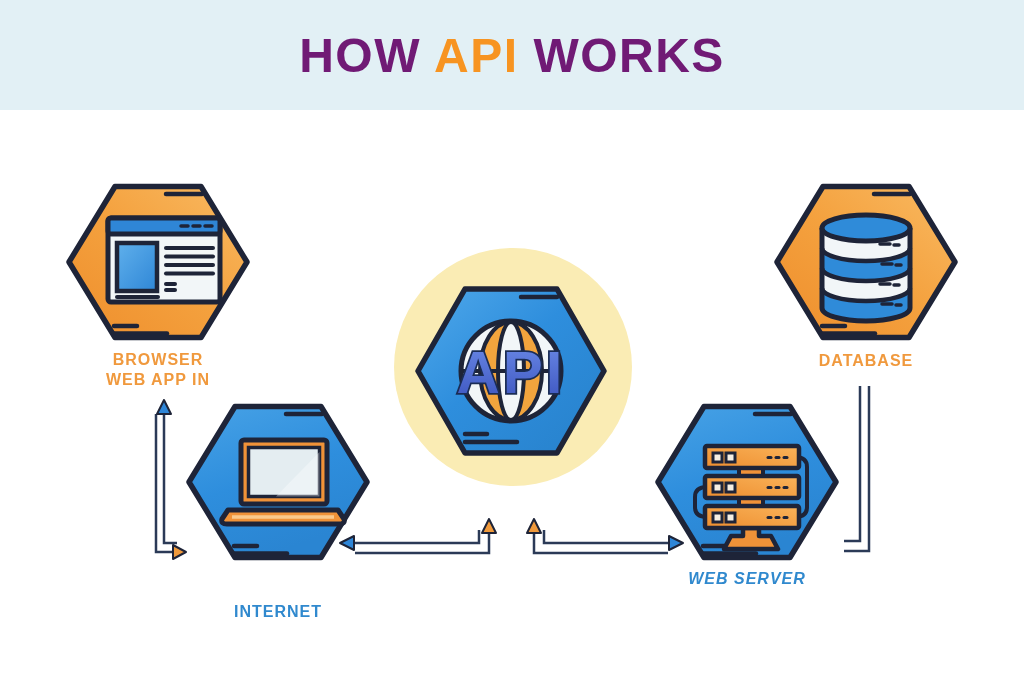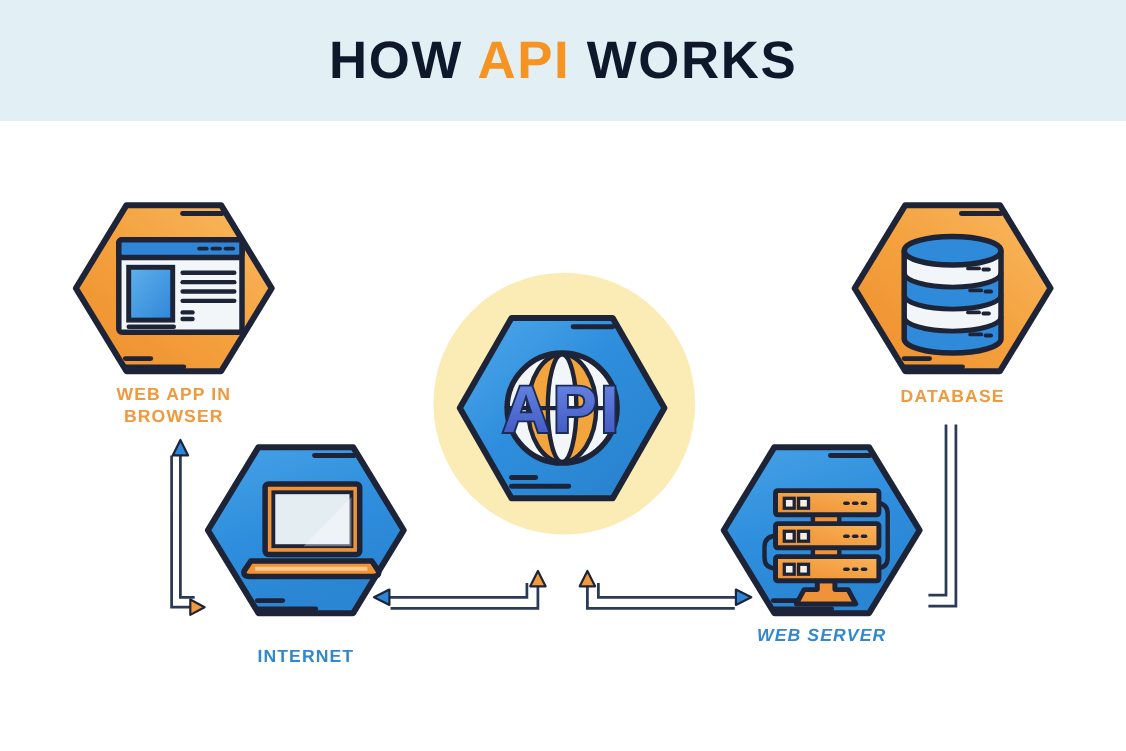"HOW" .title .t-blue { color: #0f172a -> #701a75 }
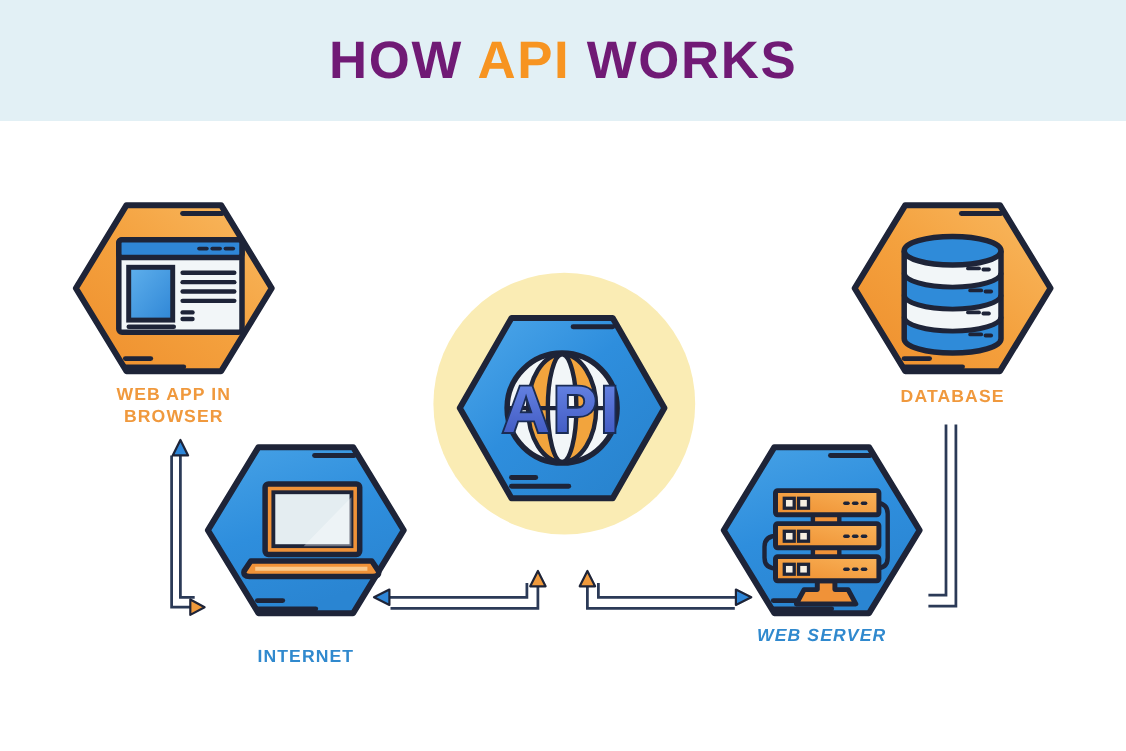"WEB APP IN" div { order: before "BROWSER" -> after "BROWSER" }
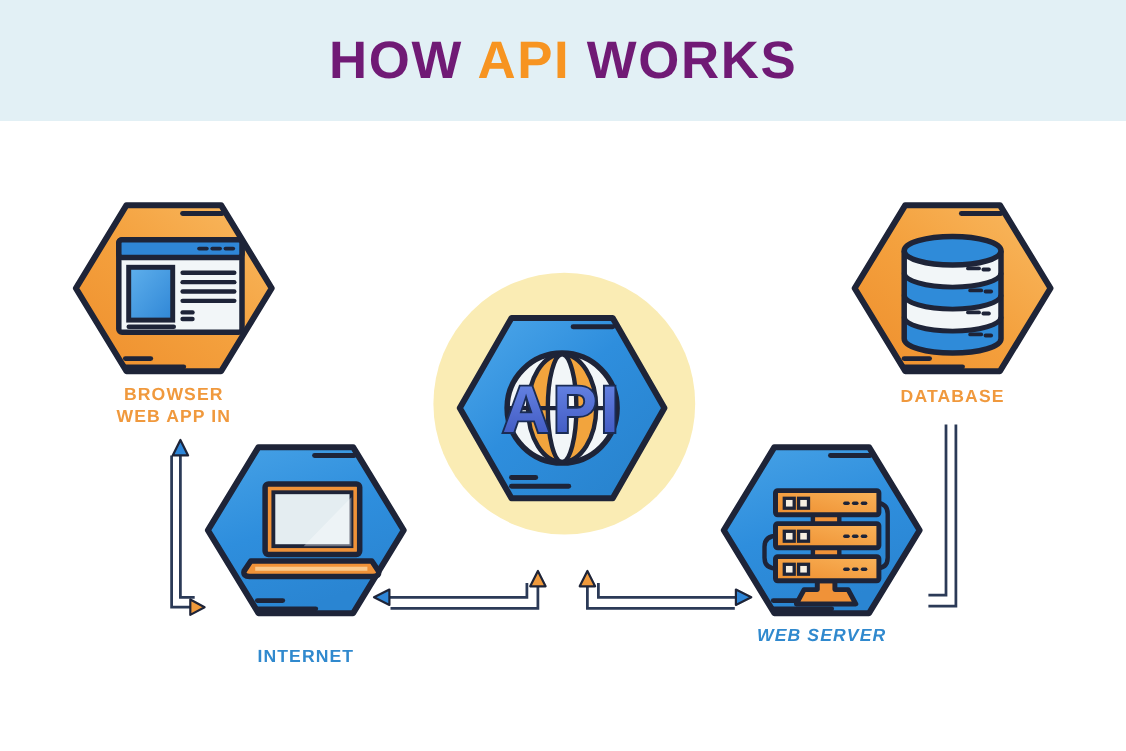"INTERNET" div.node-label { top: 588px -> 602px }
